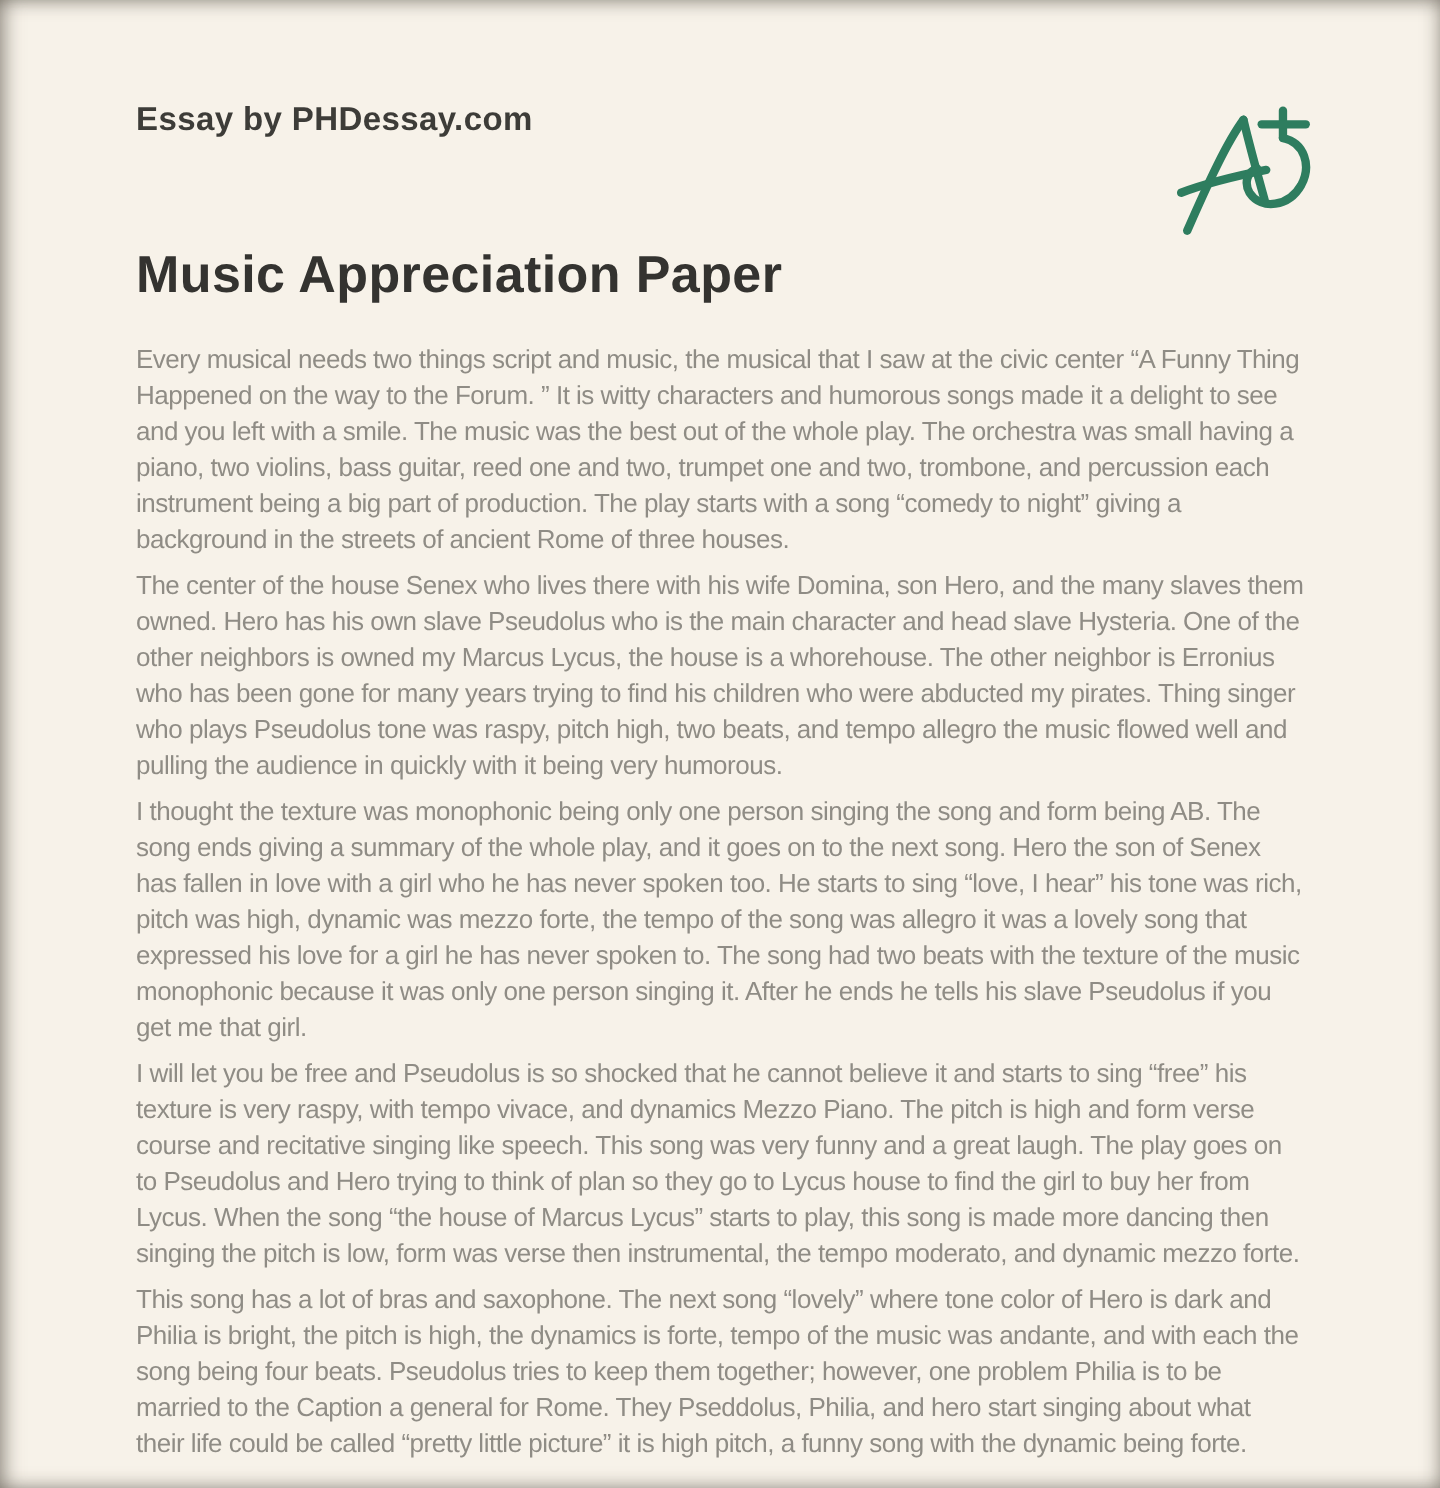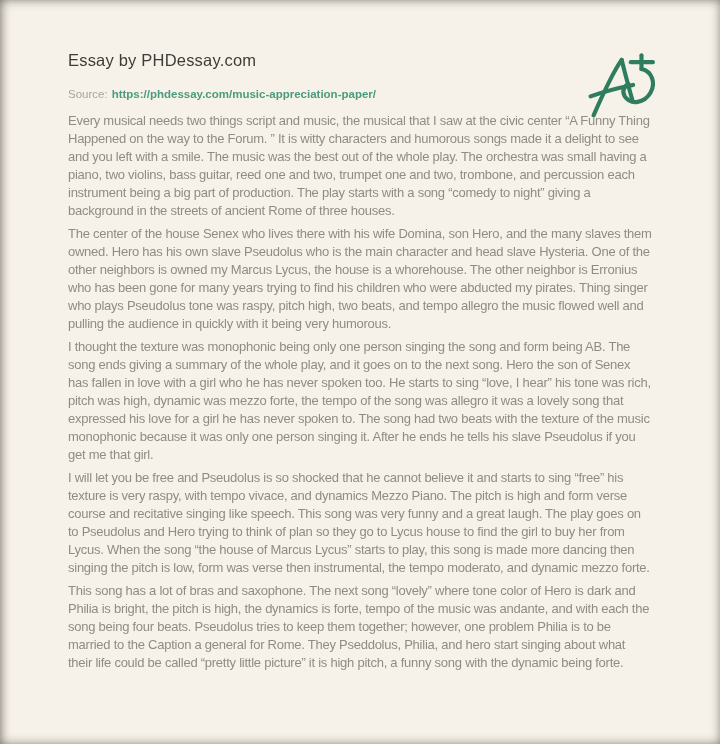"Essay by PHDessay.com" .byline { font-weight: normal -> bold }
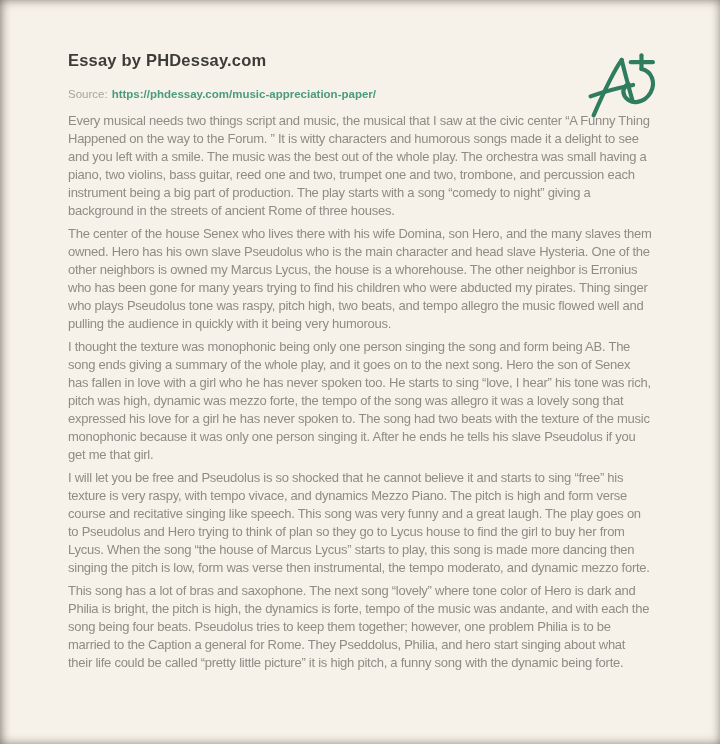"Source:" div.source-line { html: <div> <span>Source:</span><a>https://phdessay.com/music-appreciation-paper/</a> </div> -> none }
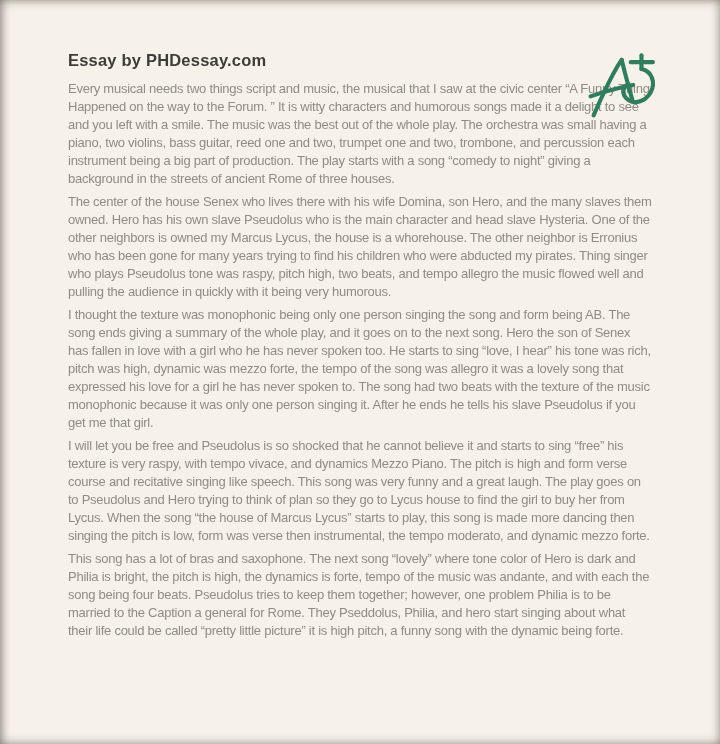"Music Appreciation Paper" h1.page-title { html: none -> <h1>Music Appreciation Paper</h1> }
